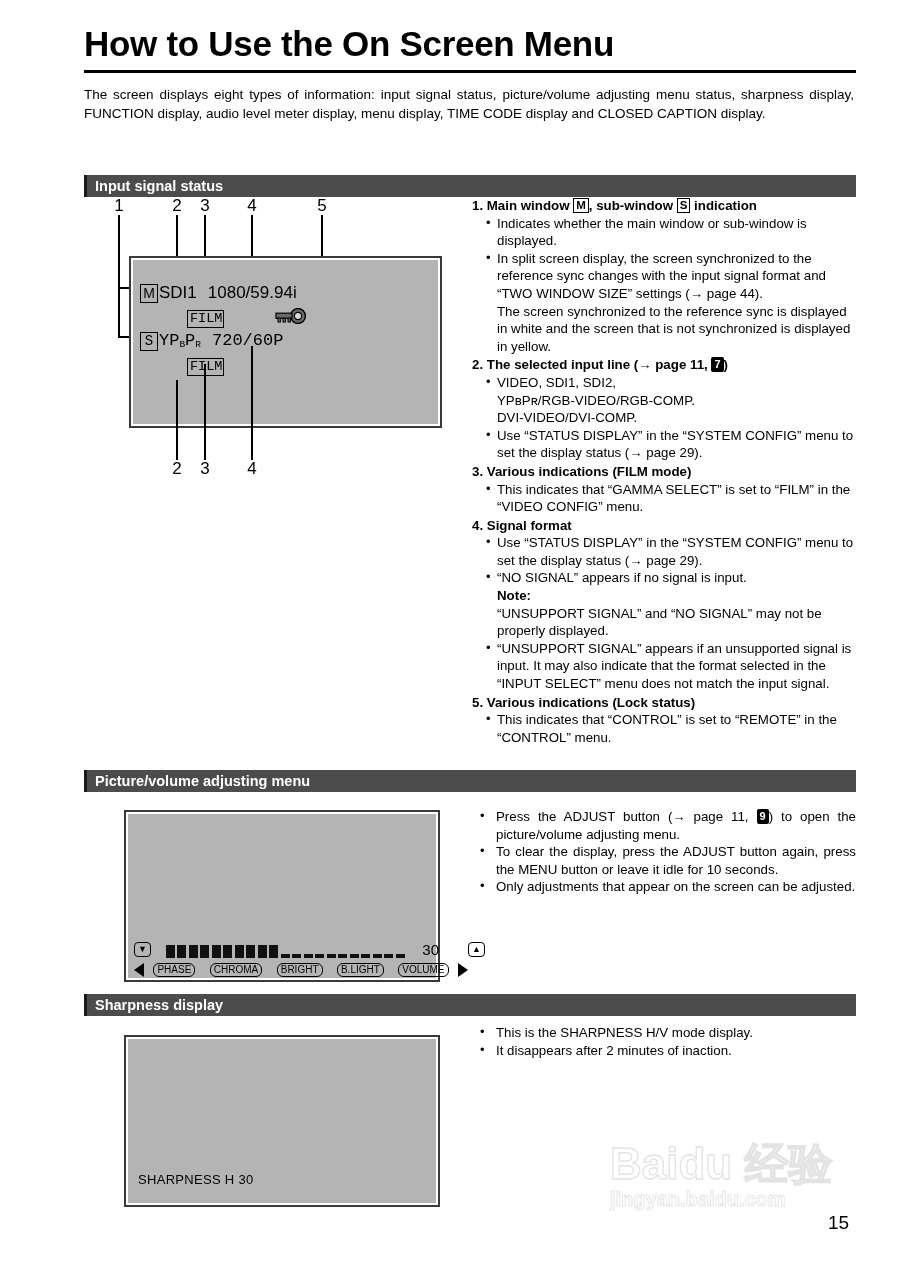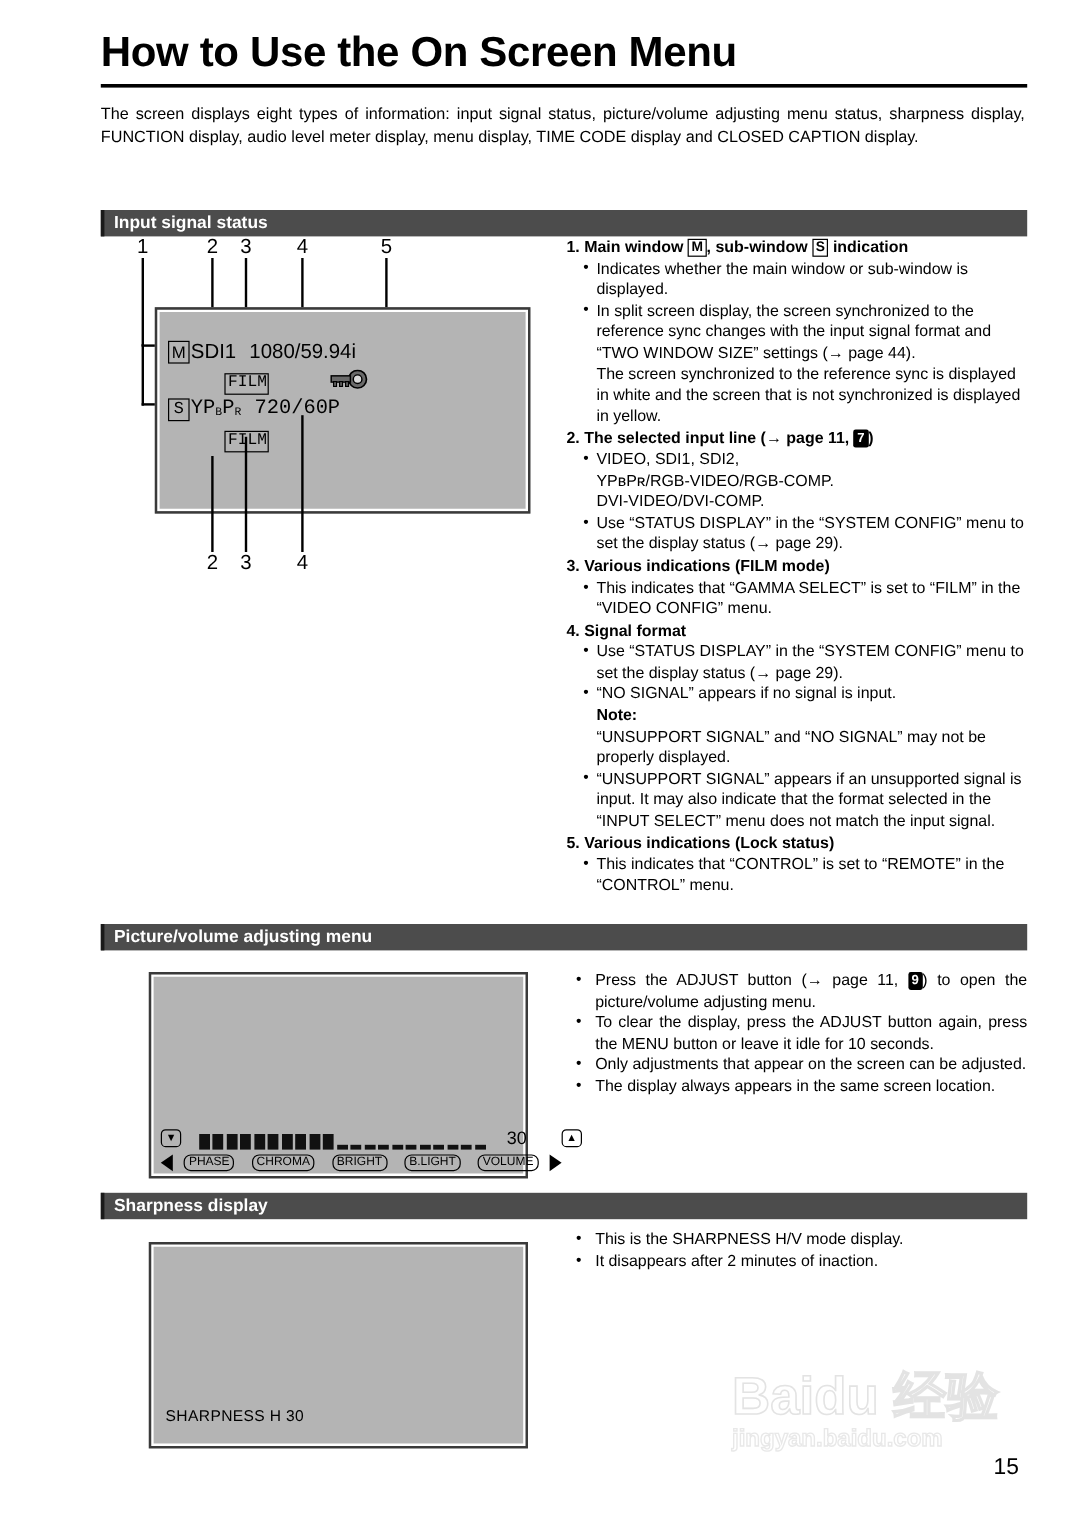"The display always appears in" li.just { html: <li>The display always appears in the same screen location.</li> -> none }
